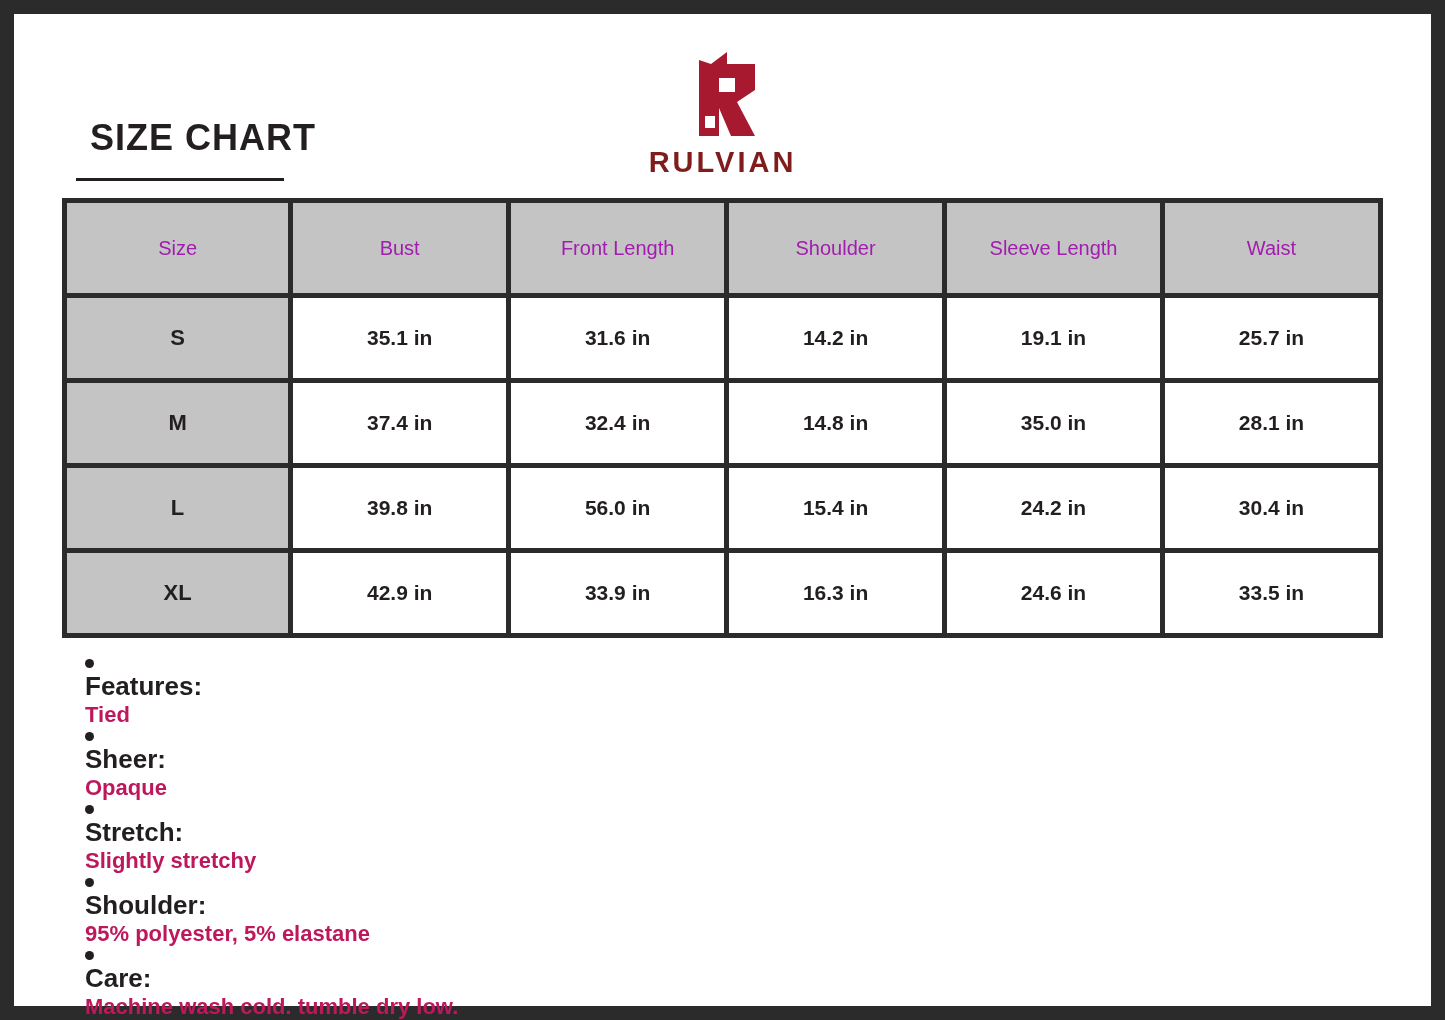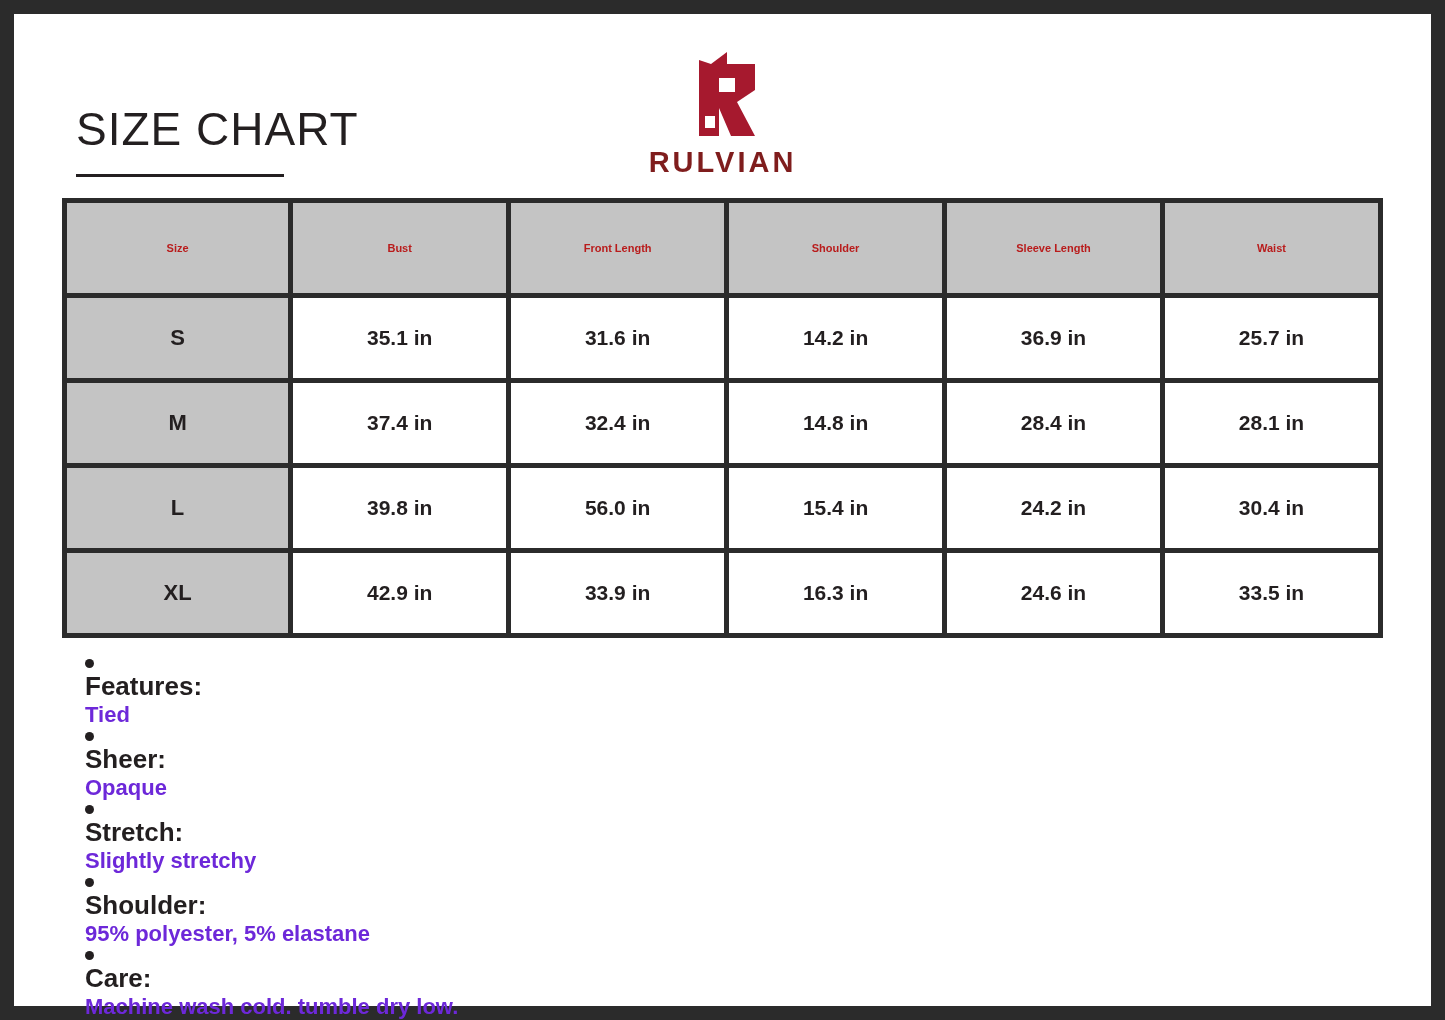"SIZE CHART" .title { font-size: 46px -> 36px; font-weight: normal -> bold; margin: 0 -> 14px }
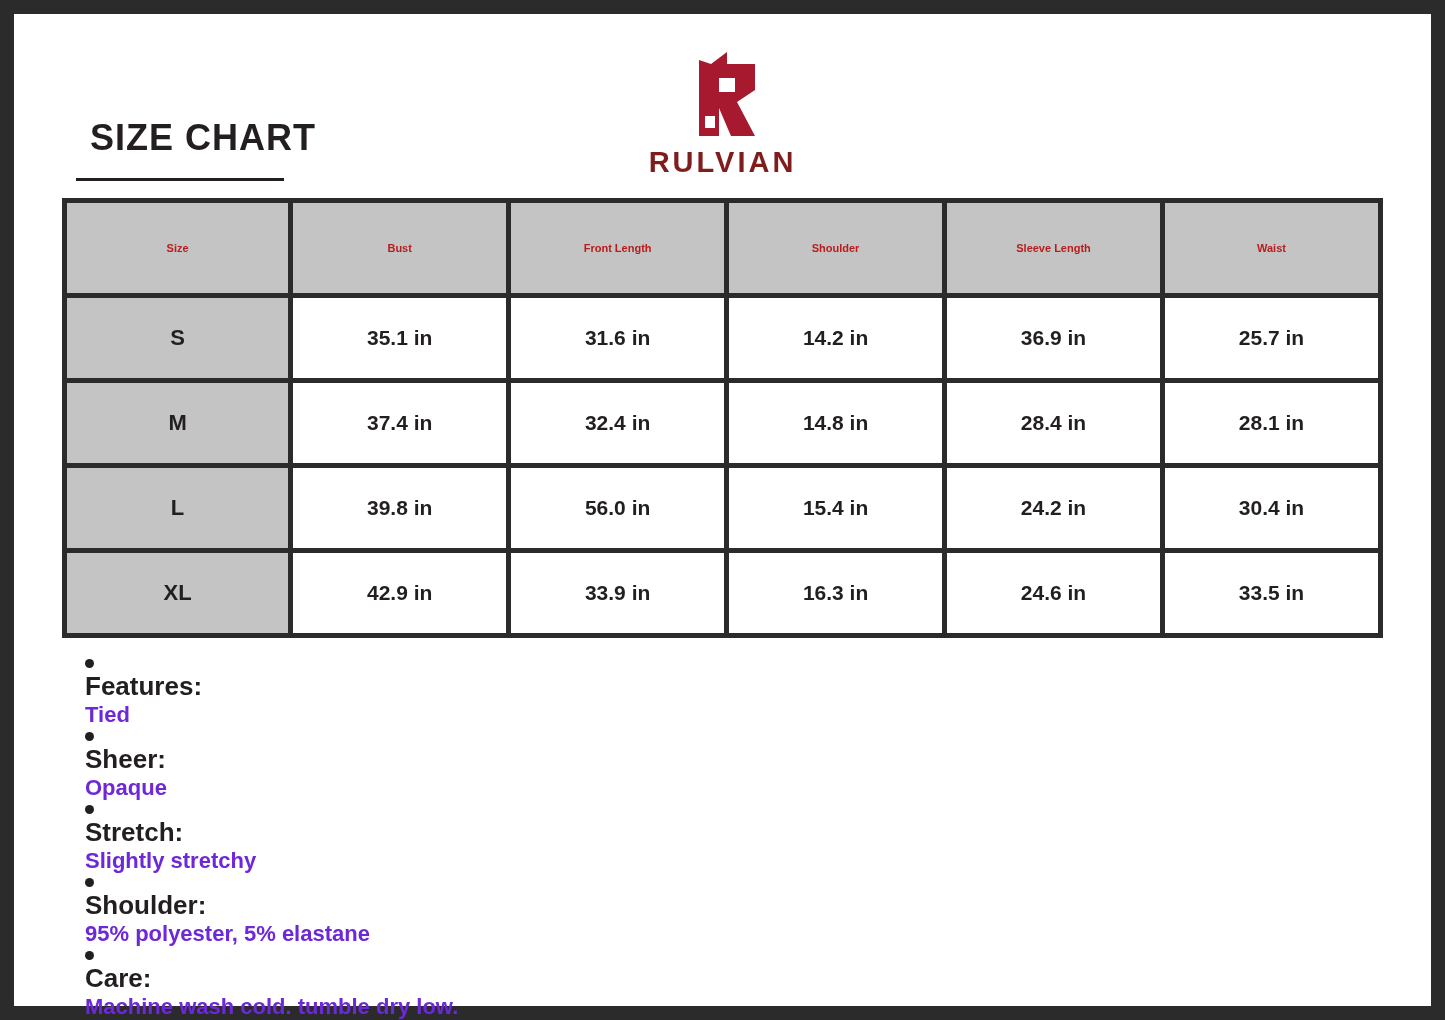"Size" table.size-chart th { color: #b91c1c -> #a21caf; font-size: 11px -> 20px; font-weight: bold -> normal }
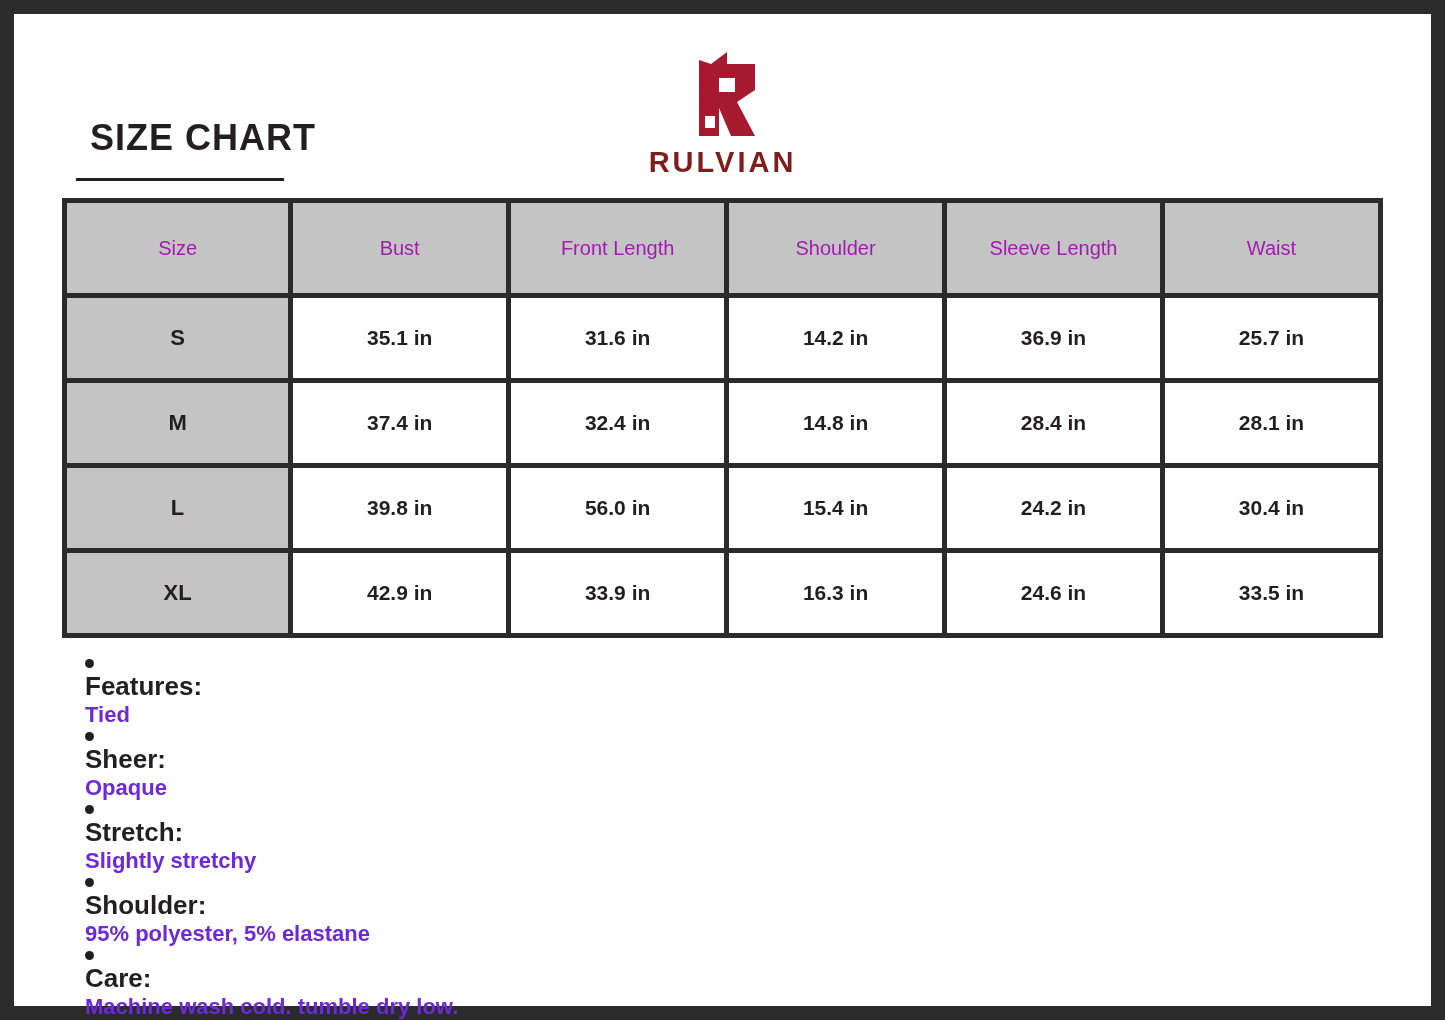"36.9 in" td { text: 36.9 -> 19.1 }
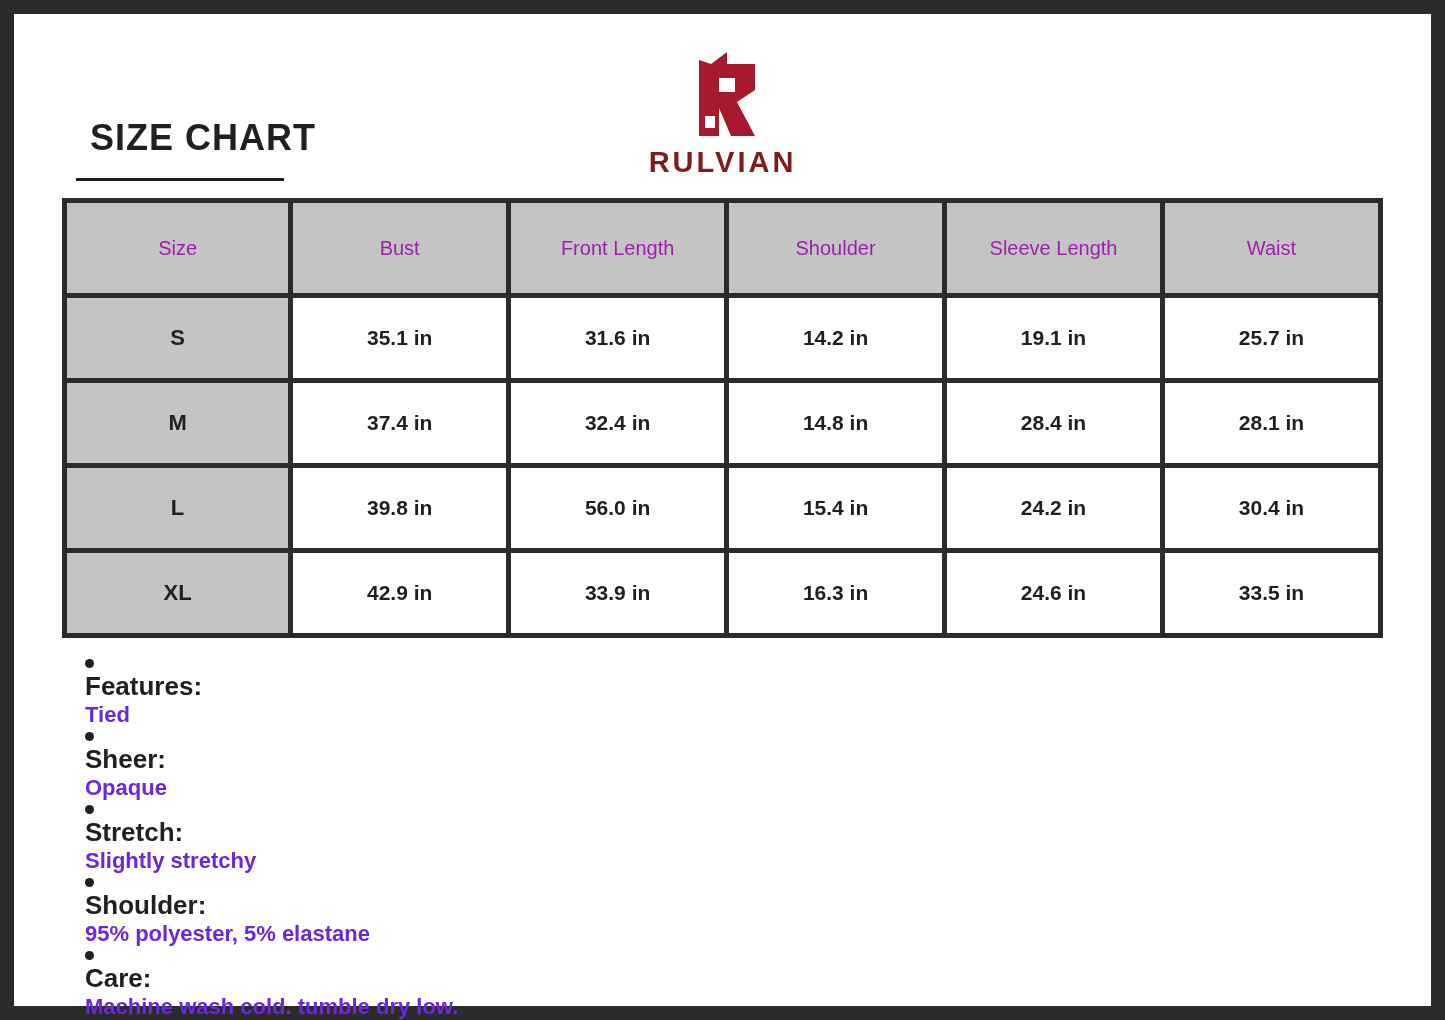"28.4 in" td { text: 28.4 -> 35.0 }
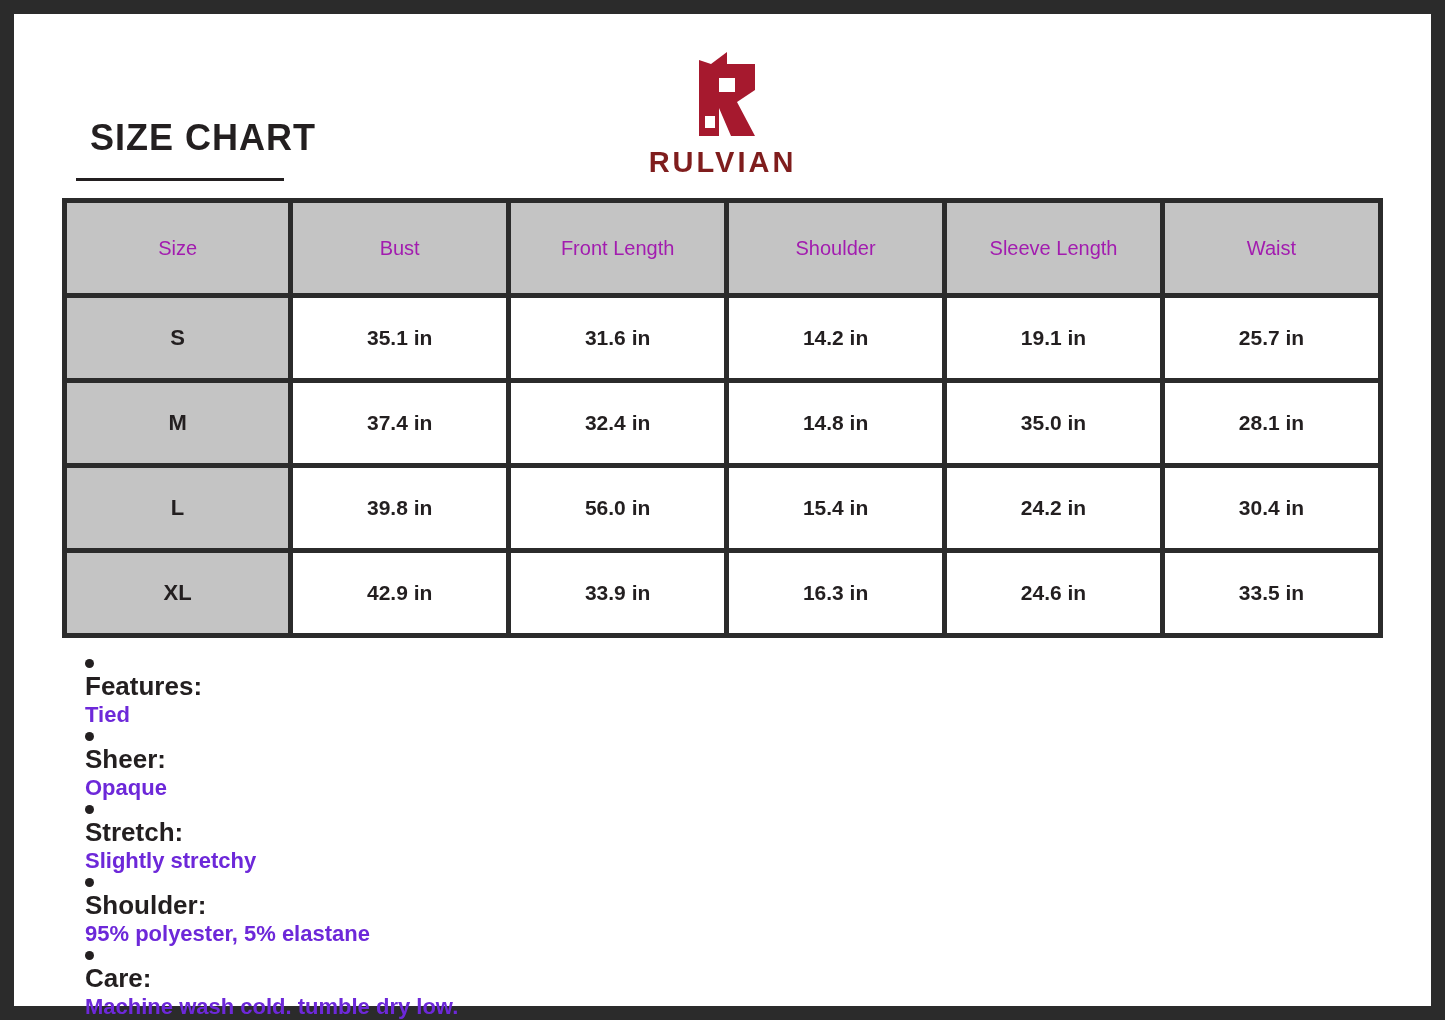"Tied" .note-value { color: #6d28d9 -> #be185d }
